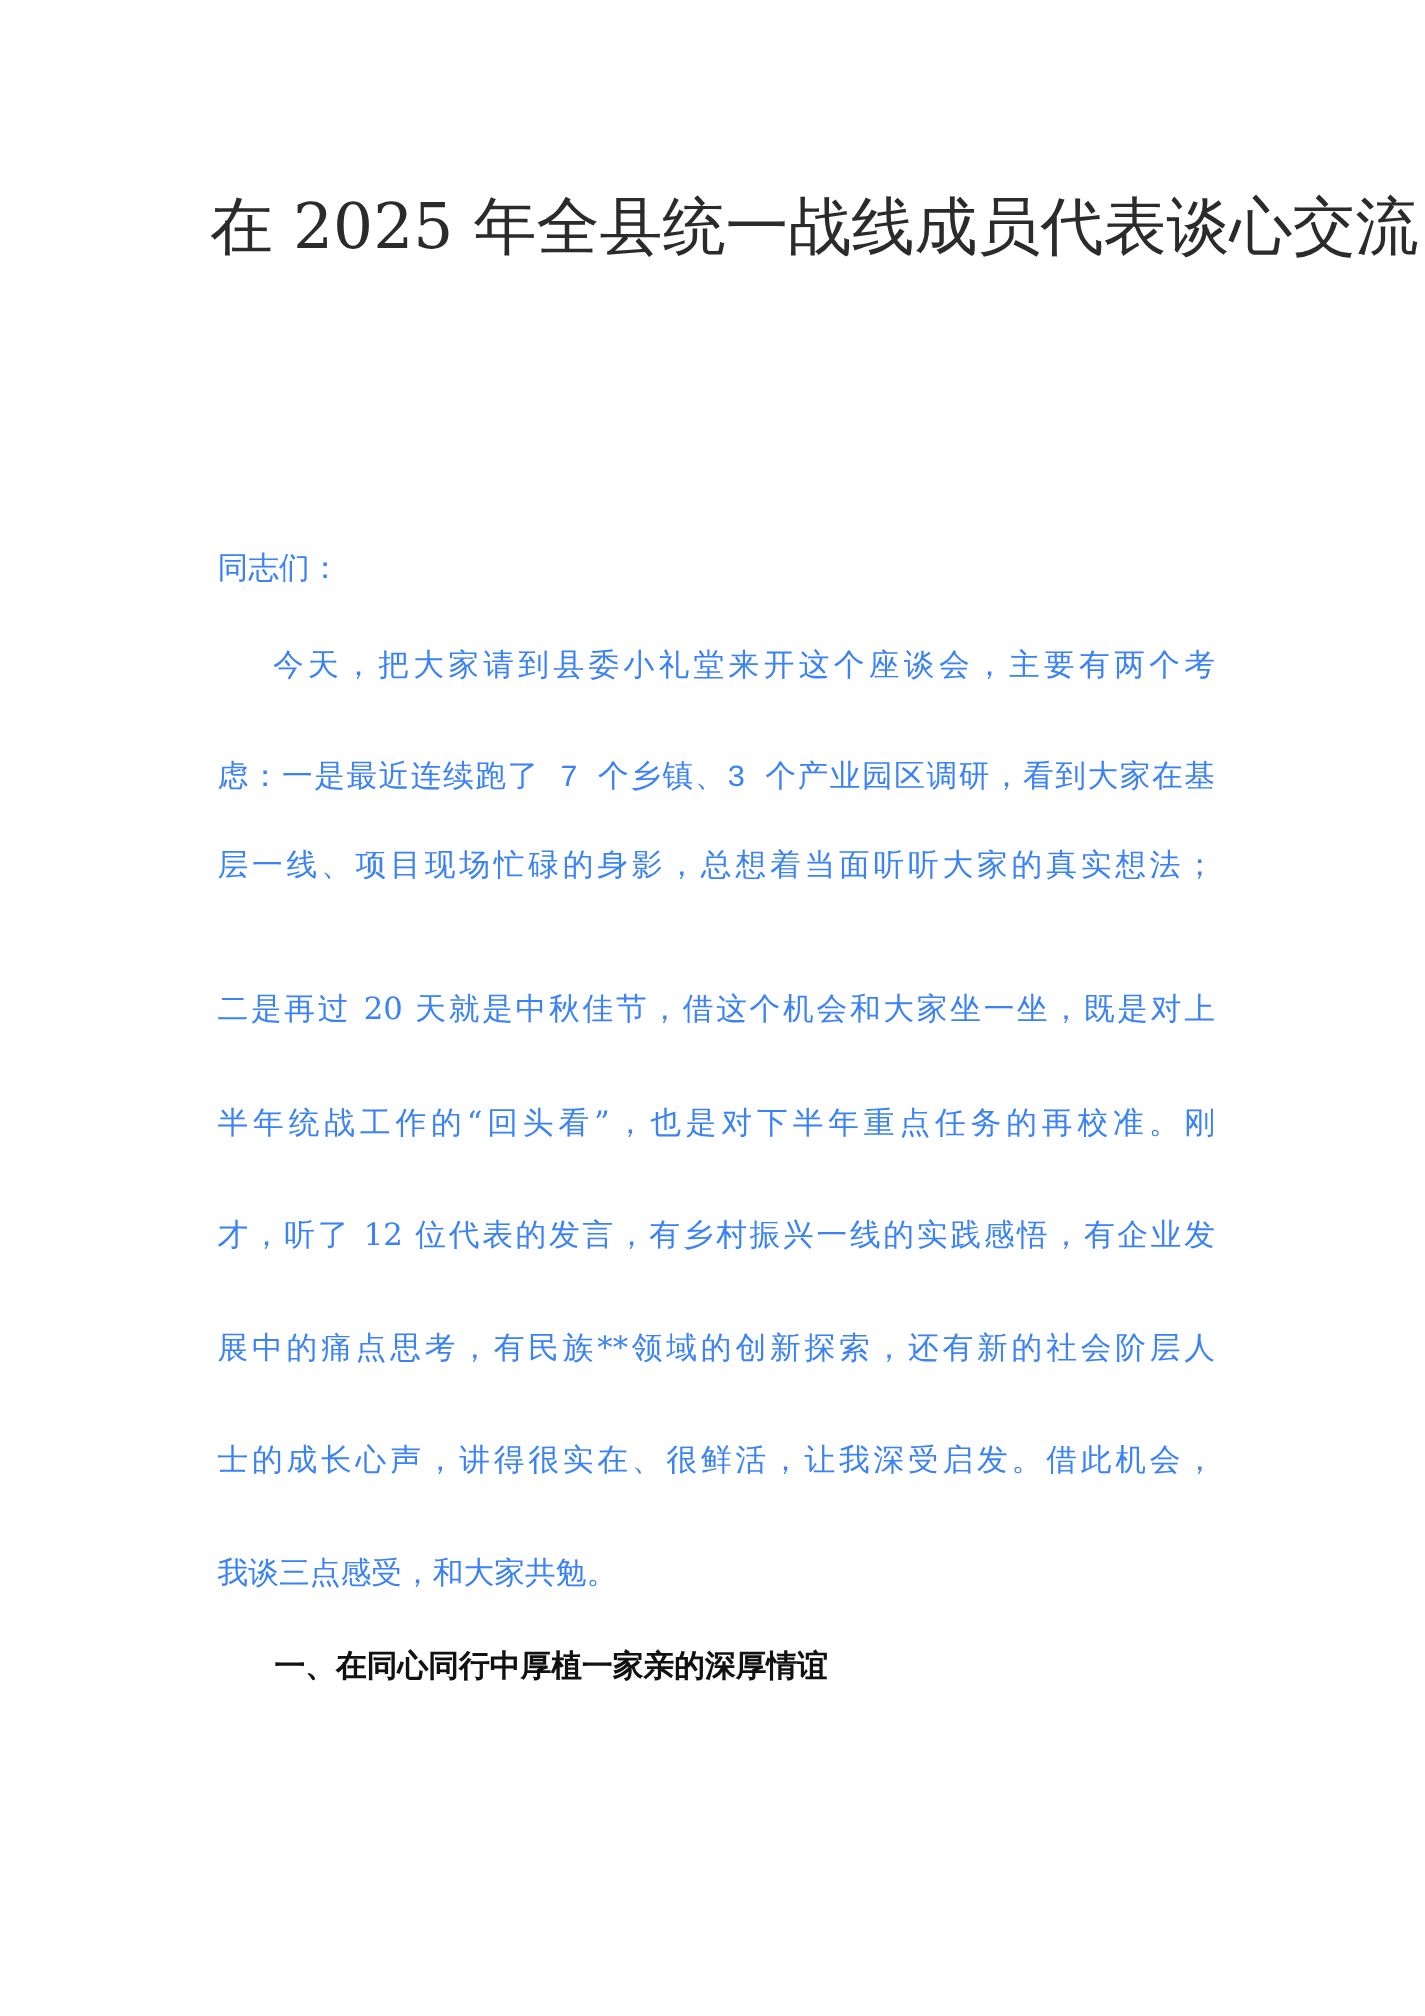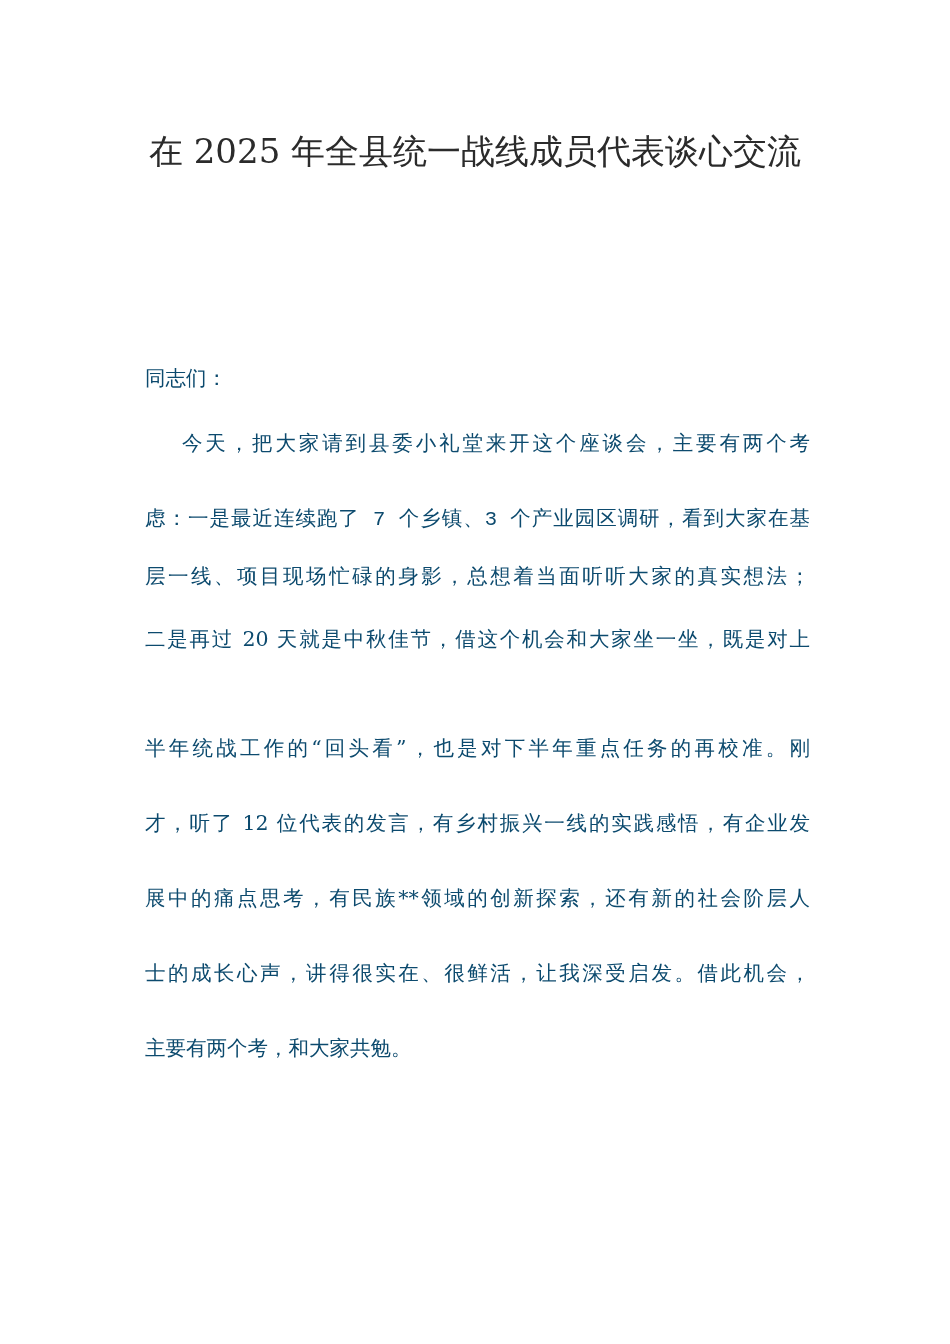"在 2025 年全县统一战线成员代表谈心交流" .title { font-size: 34px -> 42px }
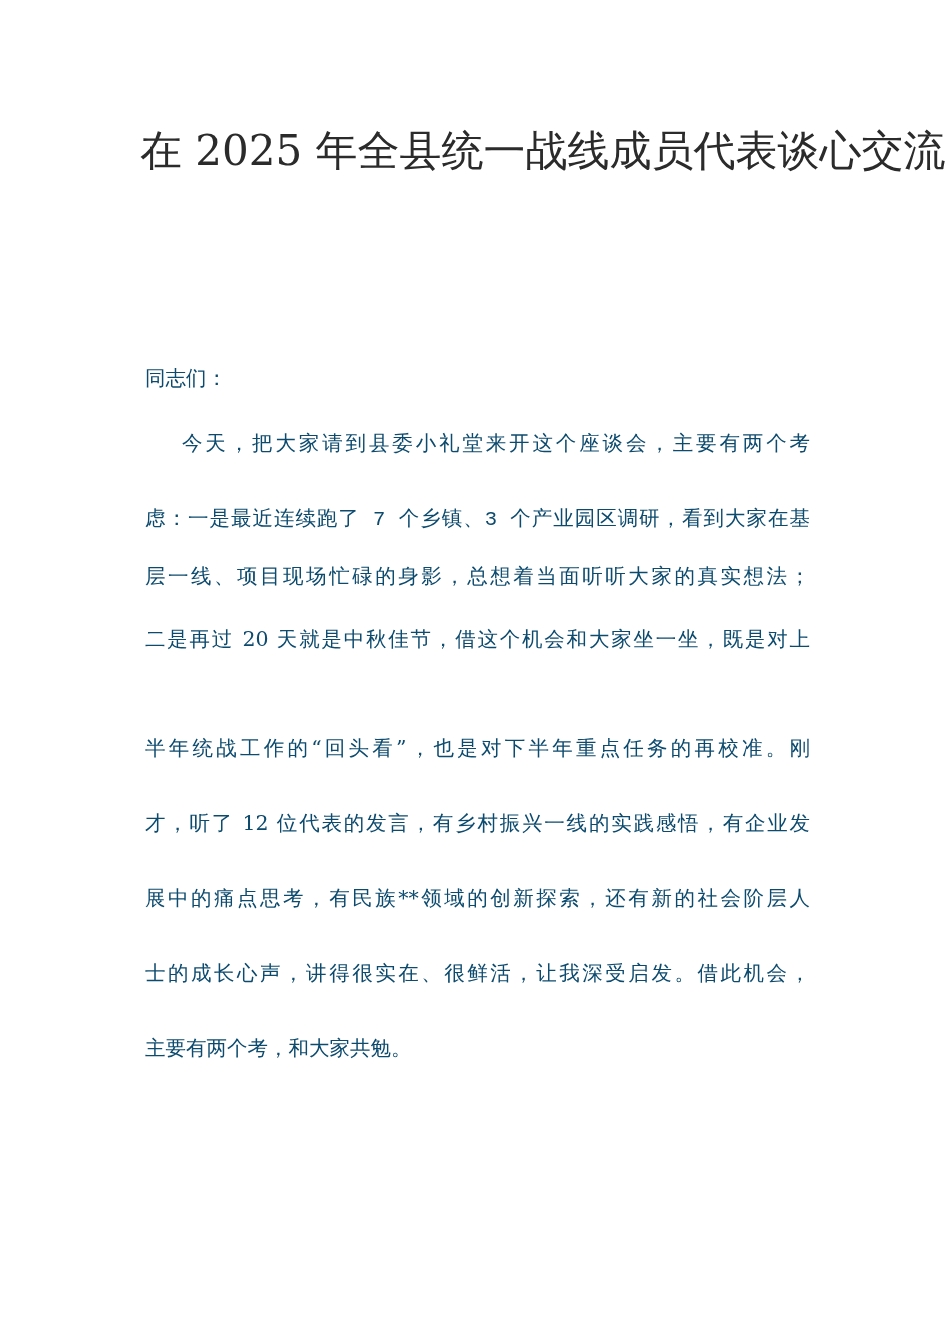"同志们：" .line { color: #0c4a6e -> #3b82f6 }
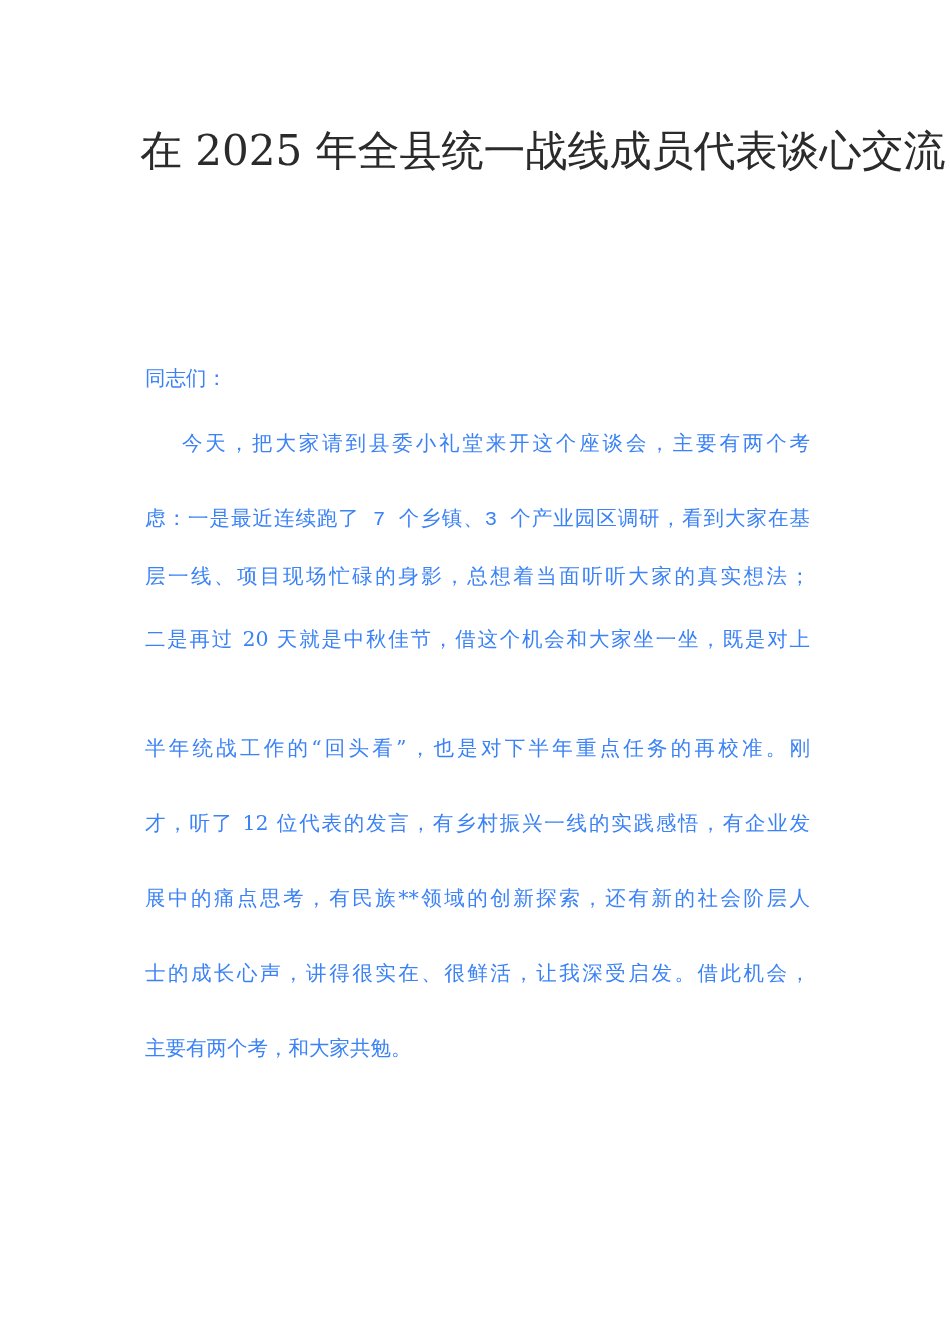"二是再过 20 天就是中秋佳节，借这个机会和大家坐一坐，既是对上" div.line { top: 626px -> 659px }
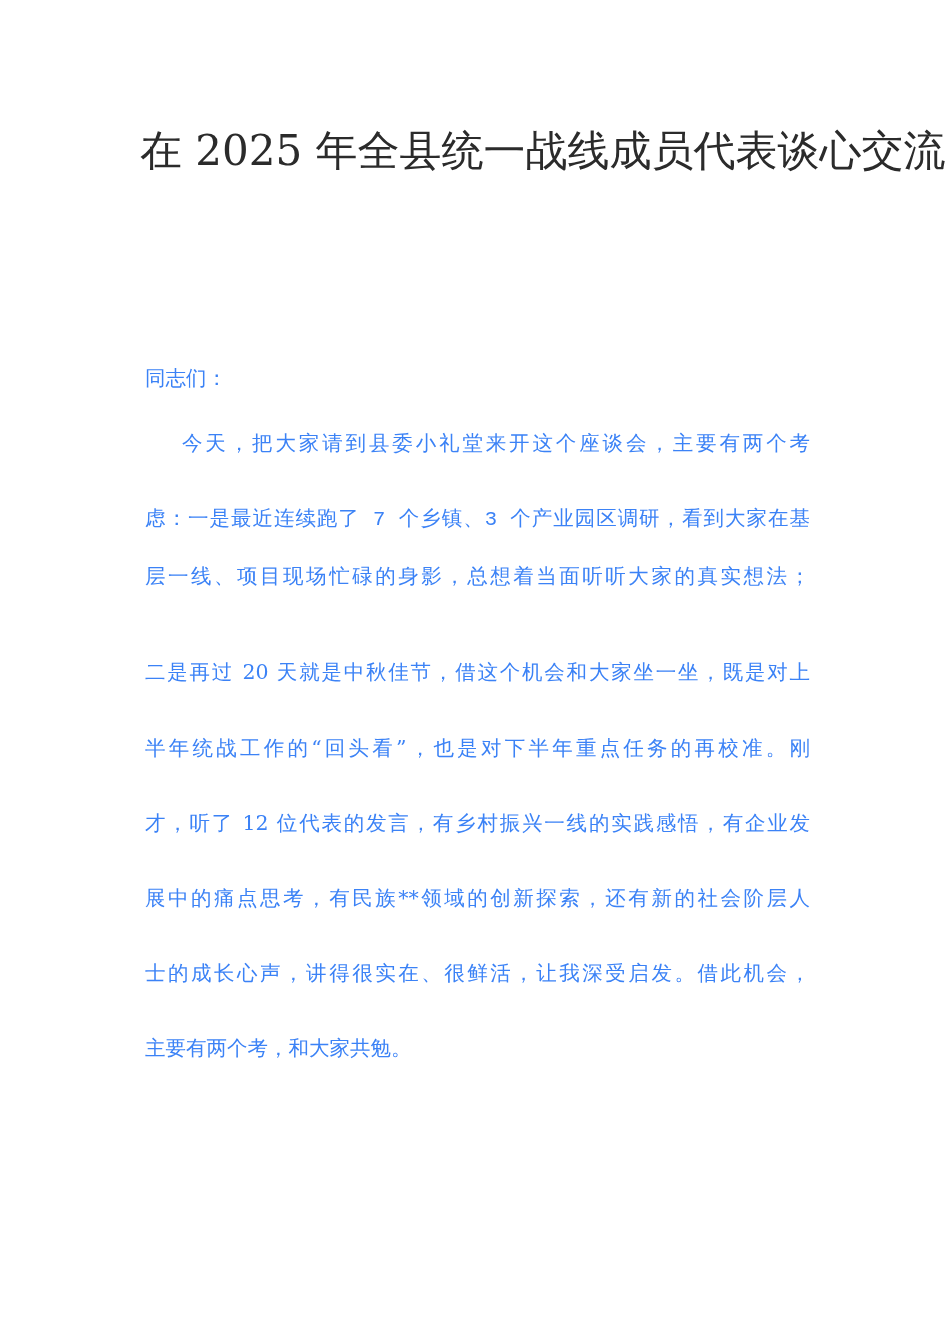"主要有两个考，和大家共勉。" div.line { text: 主要有两个考 -> 我谈三点感受 }
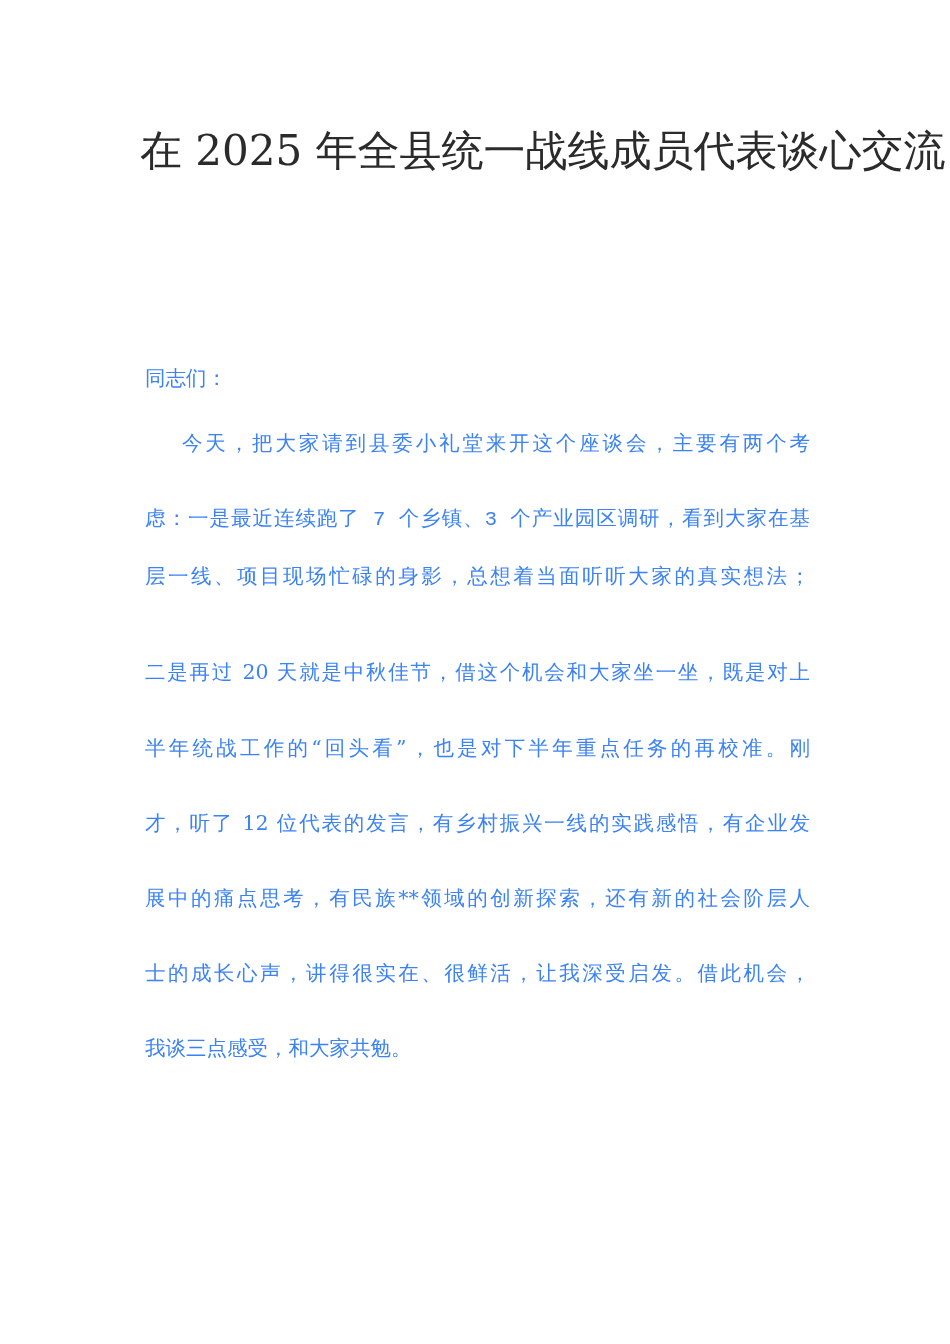"一、在同心同行中厚植一家亲的深厚情谊" div.heading { html: none -> <div>一、在同心同行中厚植一家亲的深厚情谊</div> }
